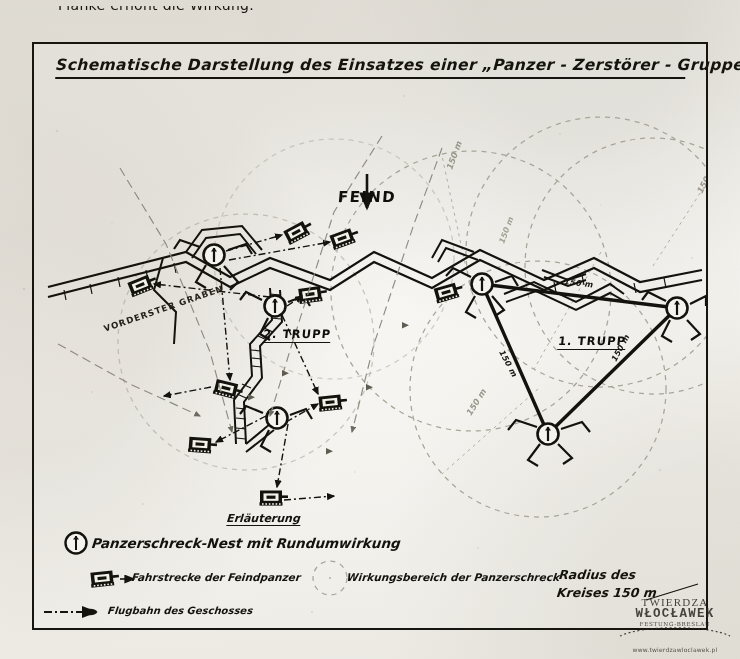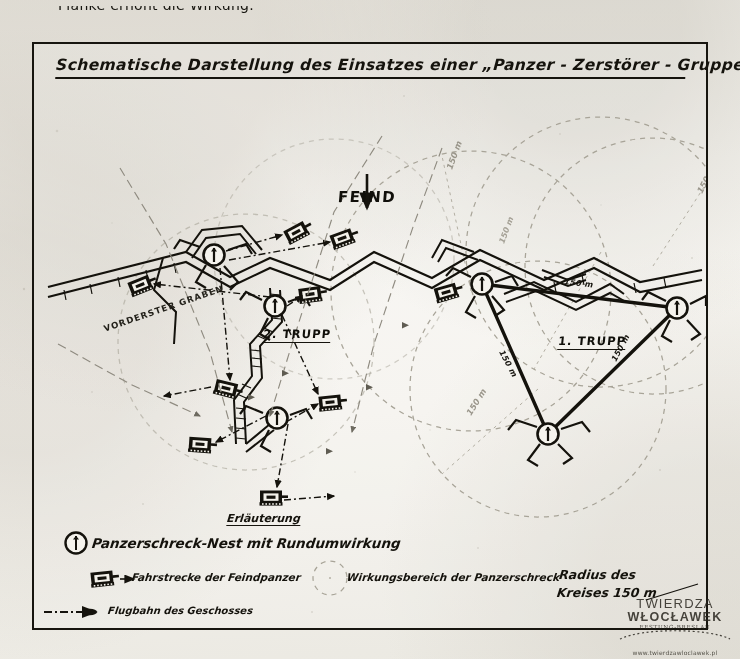"TWIERDZA" #wm .w1 { font-family: Liberation Sans, sans-serif -> Liberation Serif, serif; font-size: 13px -> 11px }
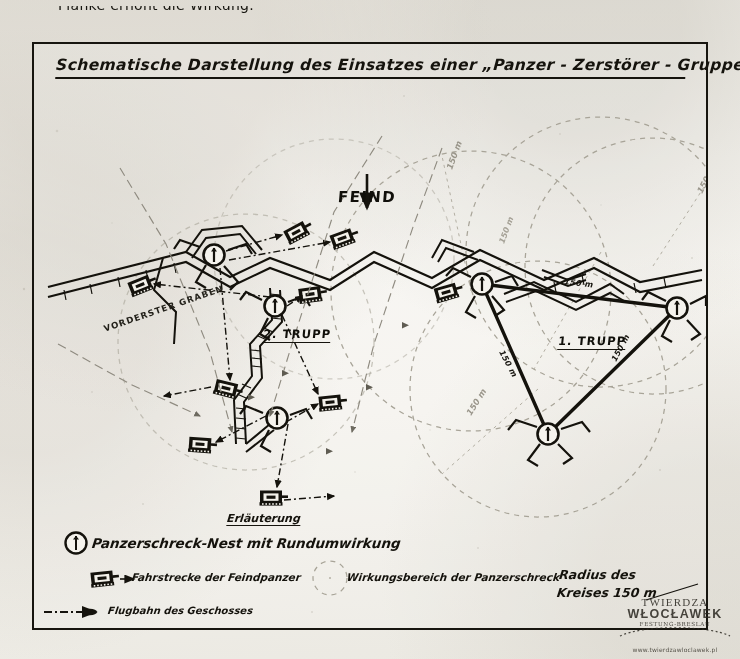"WŁOCŁAWEK" #wm .w2 { font-family: Liberation Sans, sans-serif -> Liberation Mono, monospace }
